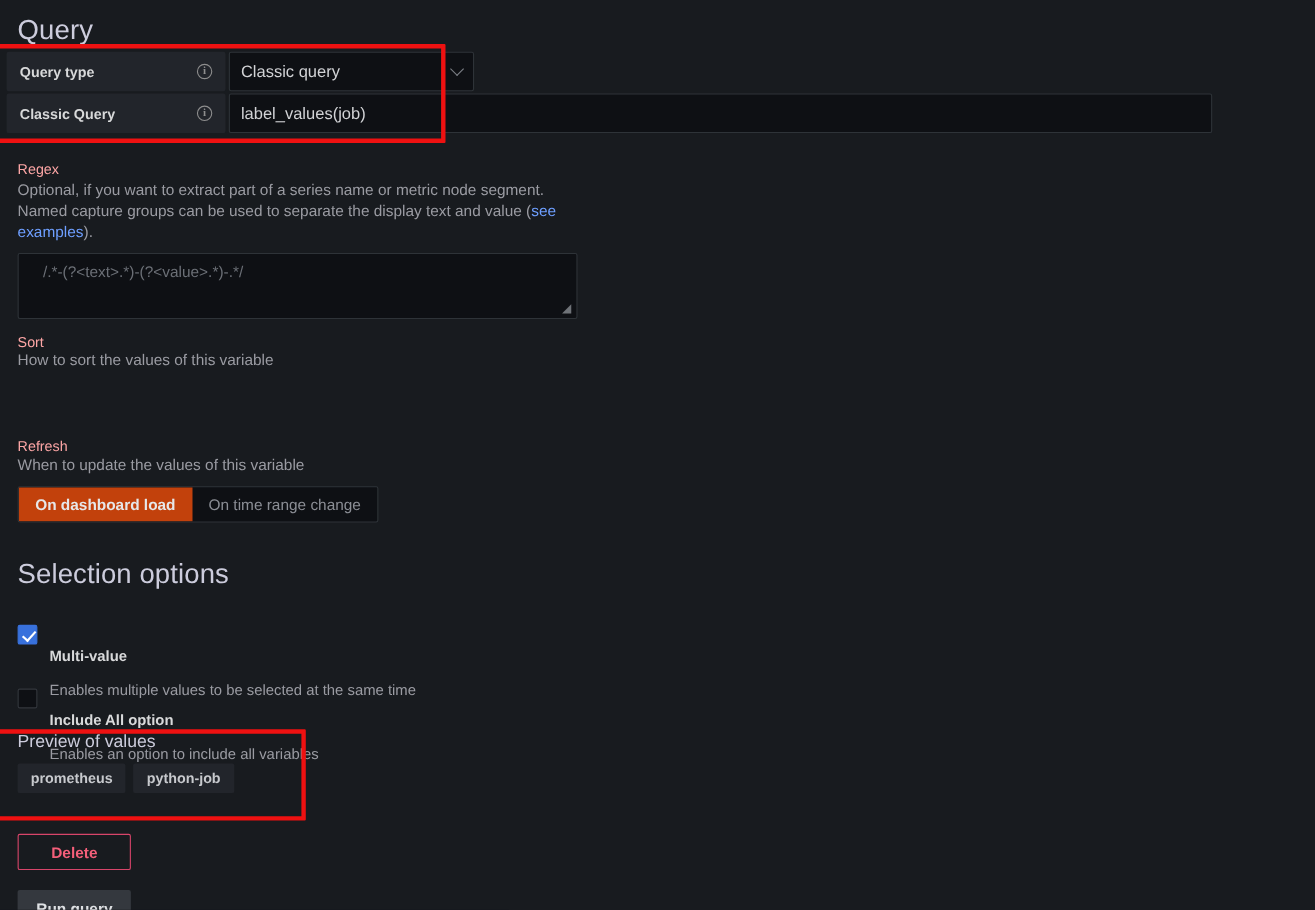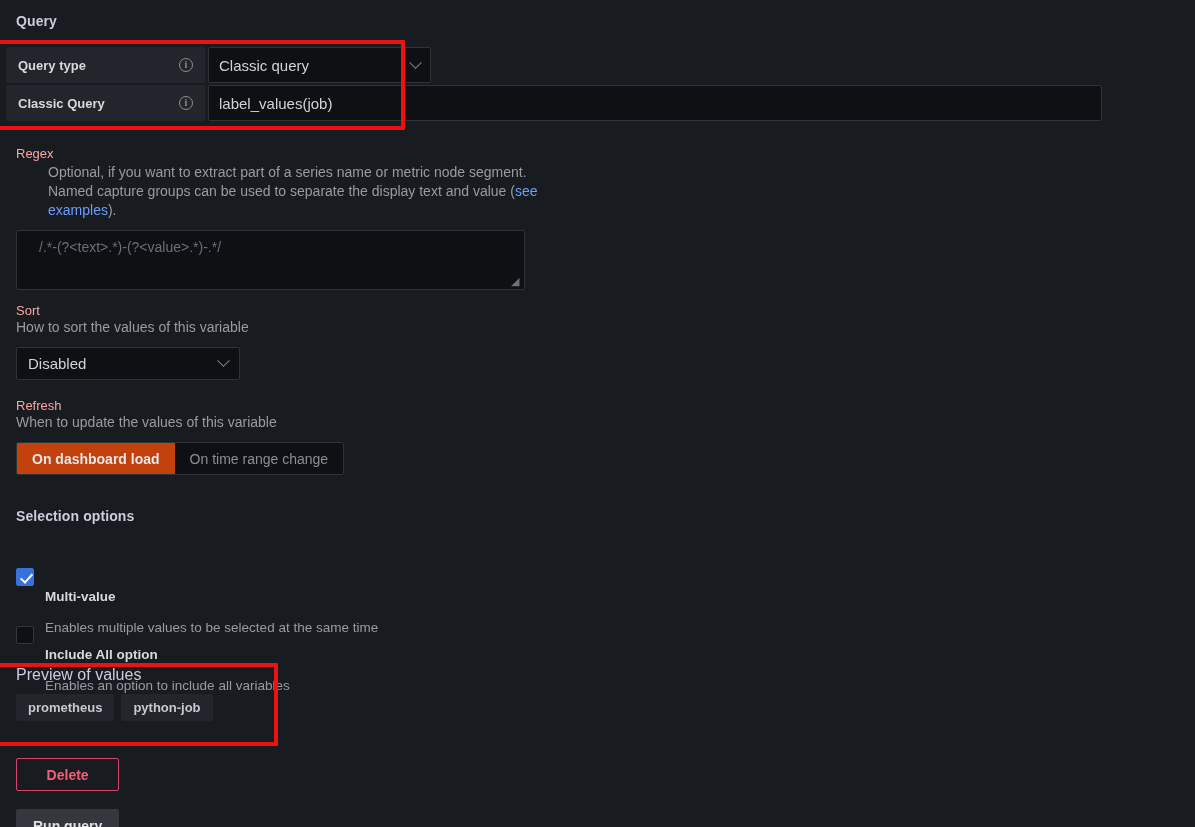"Query" .section-title { font-size: 14px -> 25px; font-weight: 700 -> 400 }
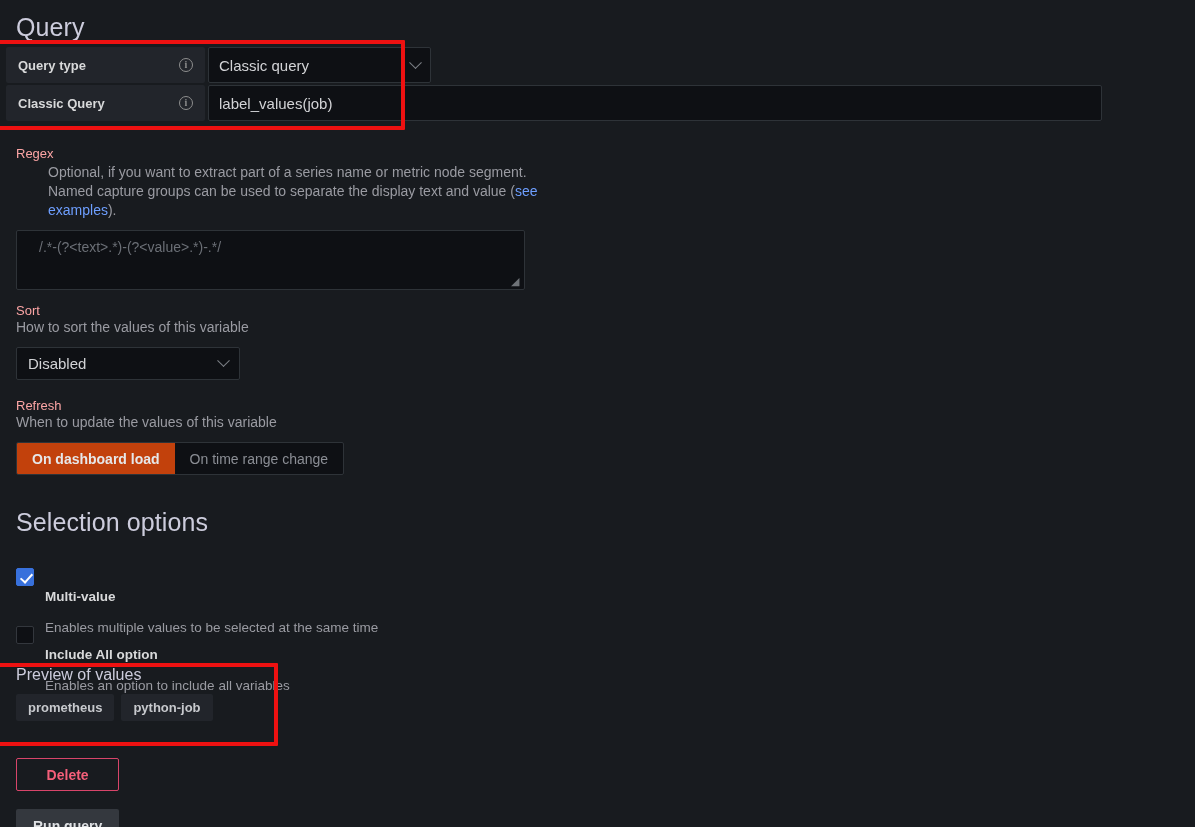"Optional, if you want to" .regex-desc { margin-left: 32px -> none }
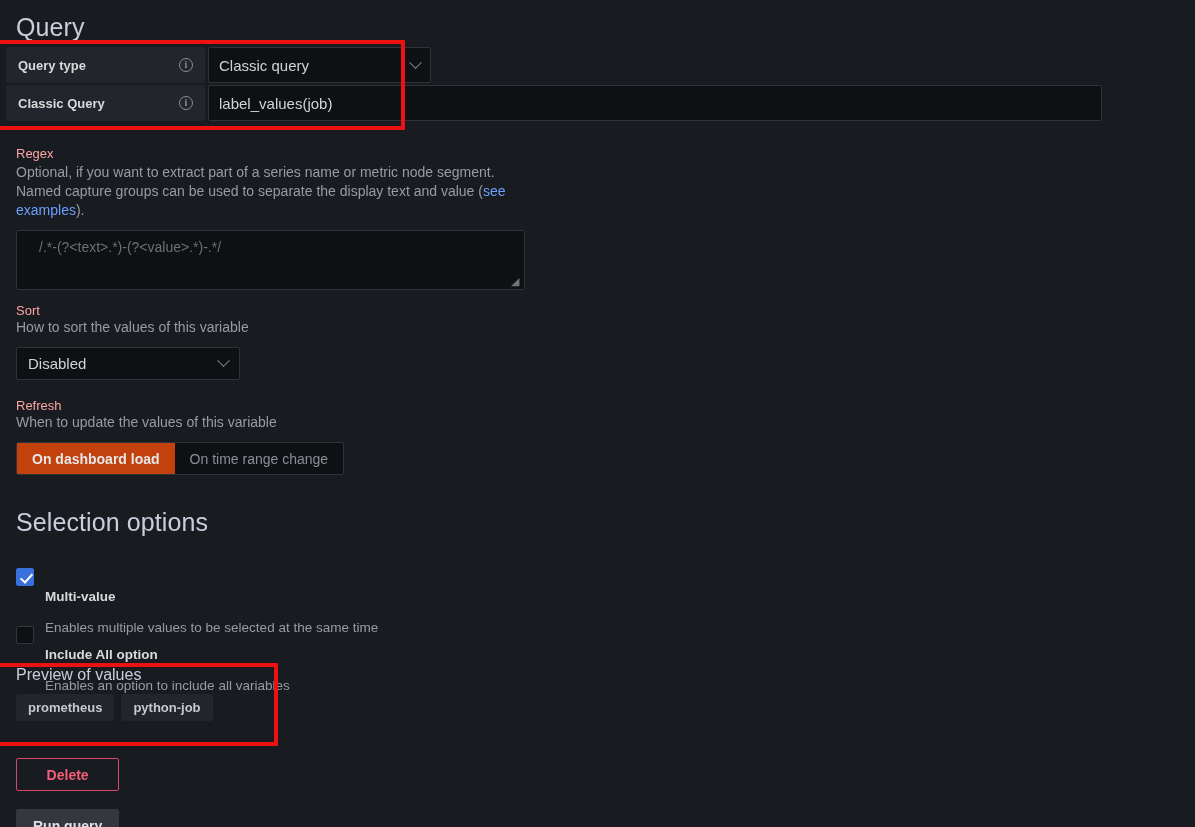"Disabled" div.select-box { html: <div> <span>Disabled</span> <span></span> </div> -> none }
